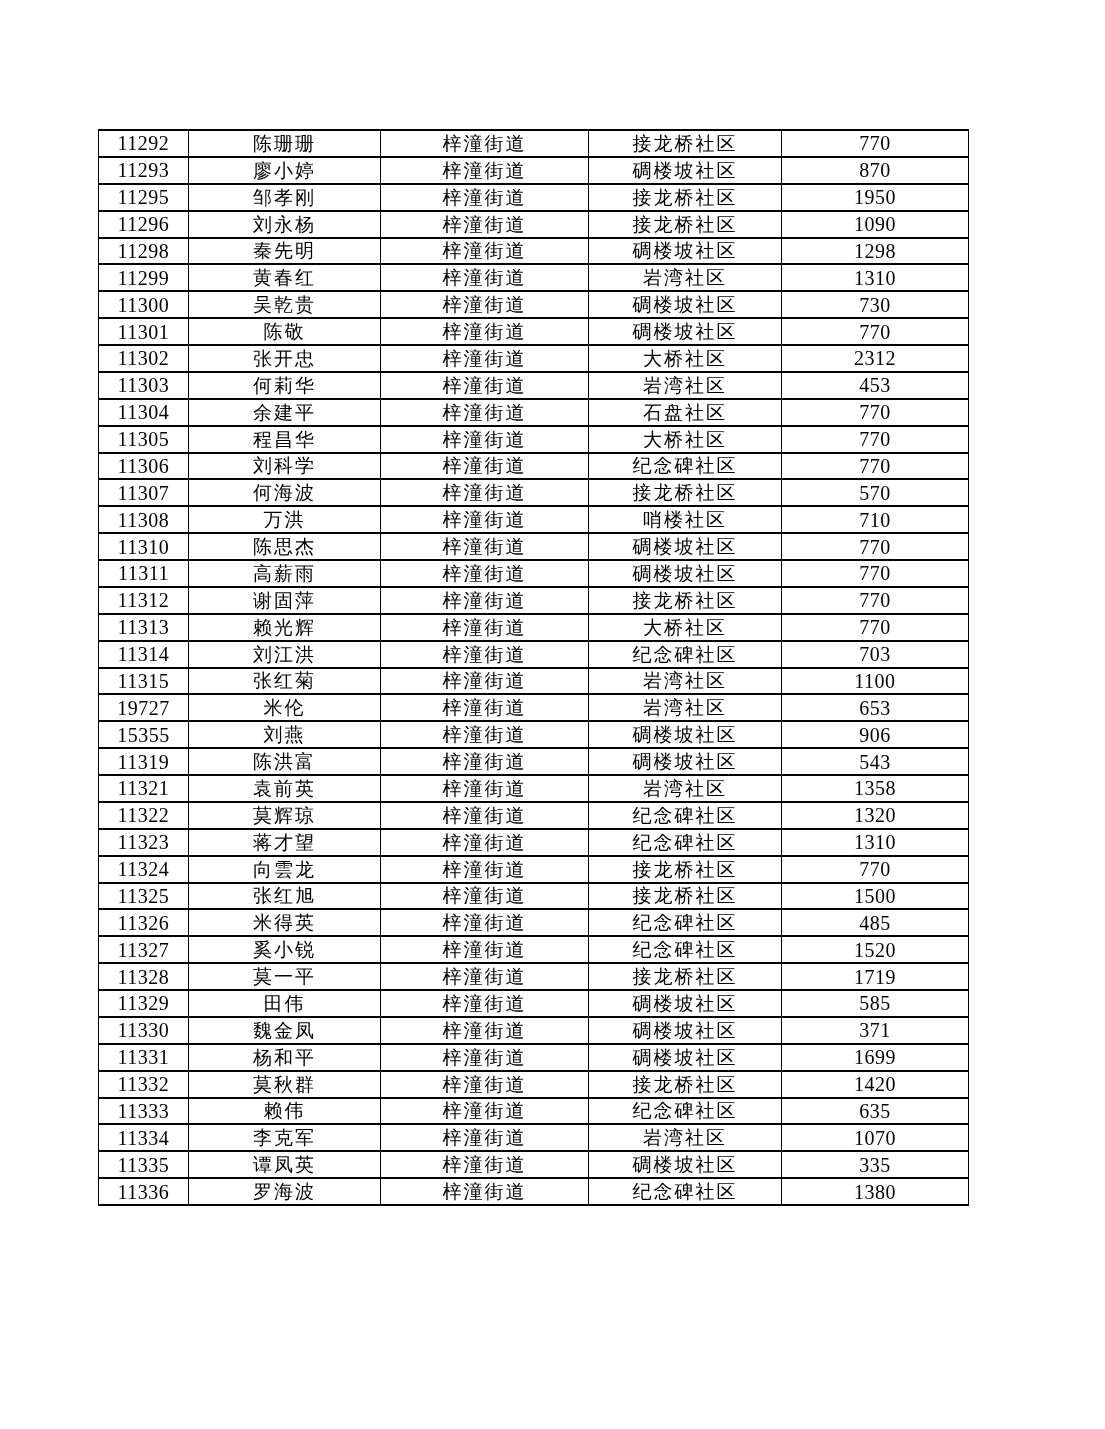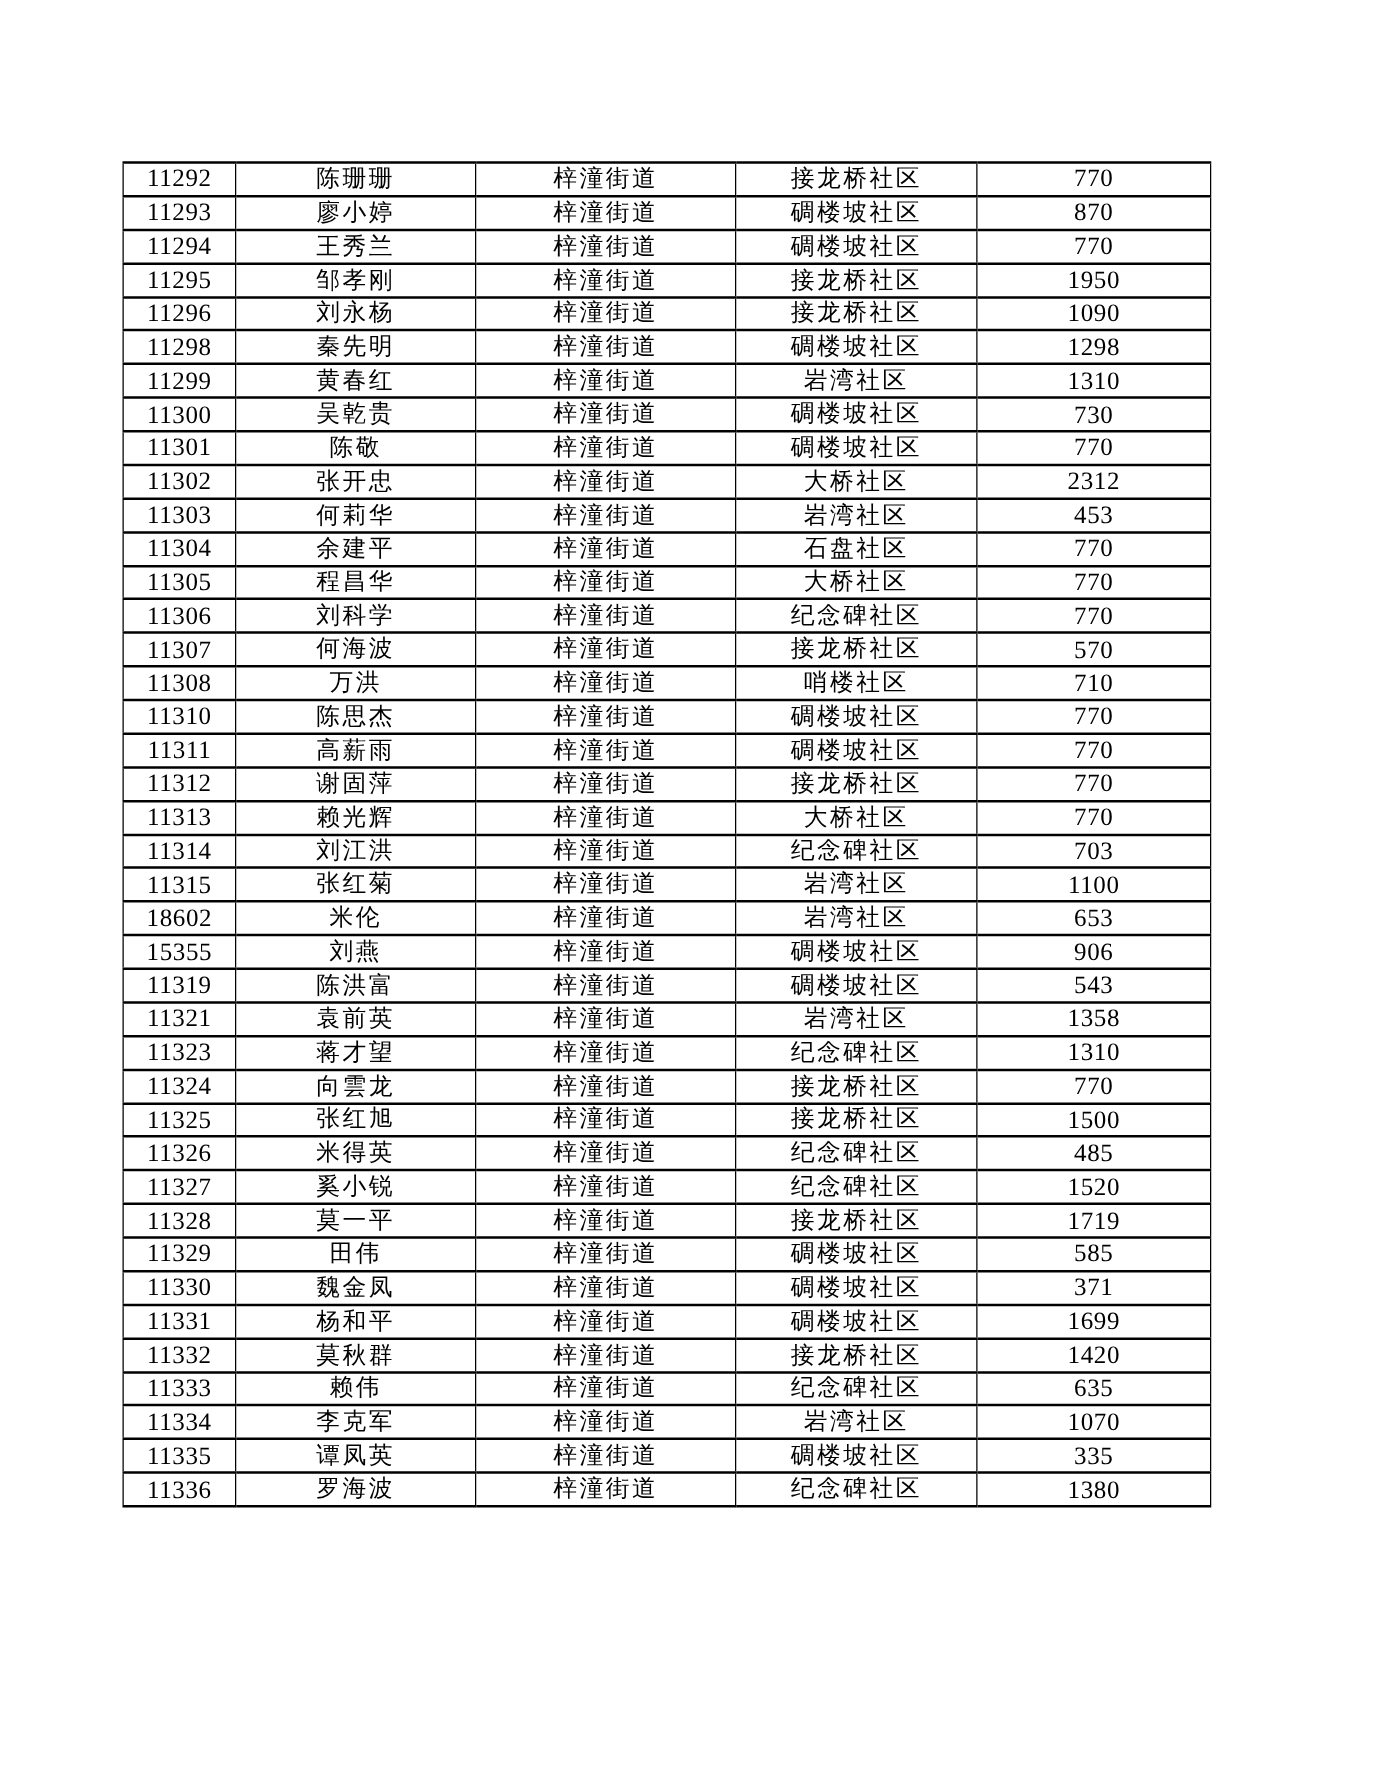"11294" tr { html: <tr> <td>11294</td> <td>王秀兰</td> <td>梓潼街道</td> <td>碉楼坡社区</td> <td>770</td> </tr> -> none }
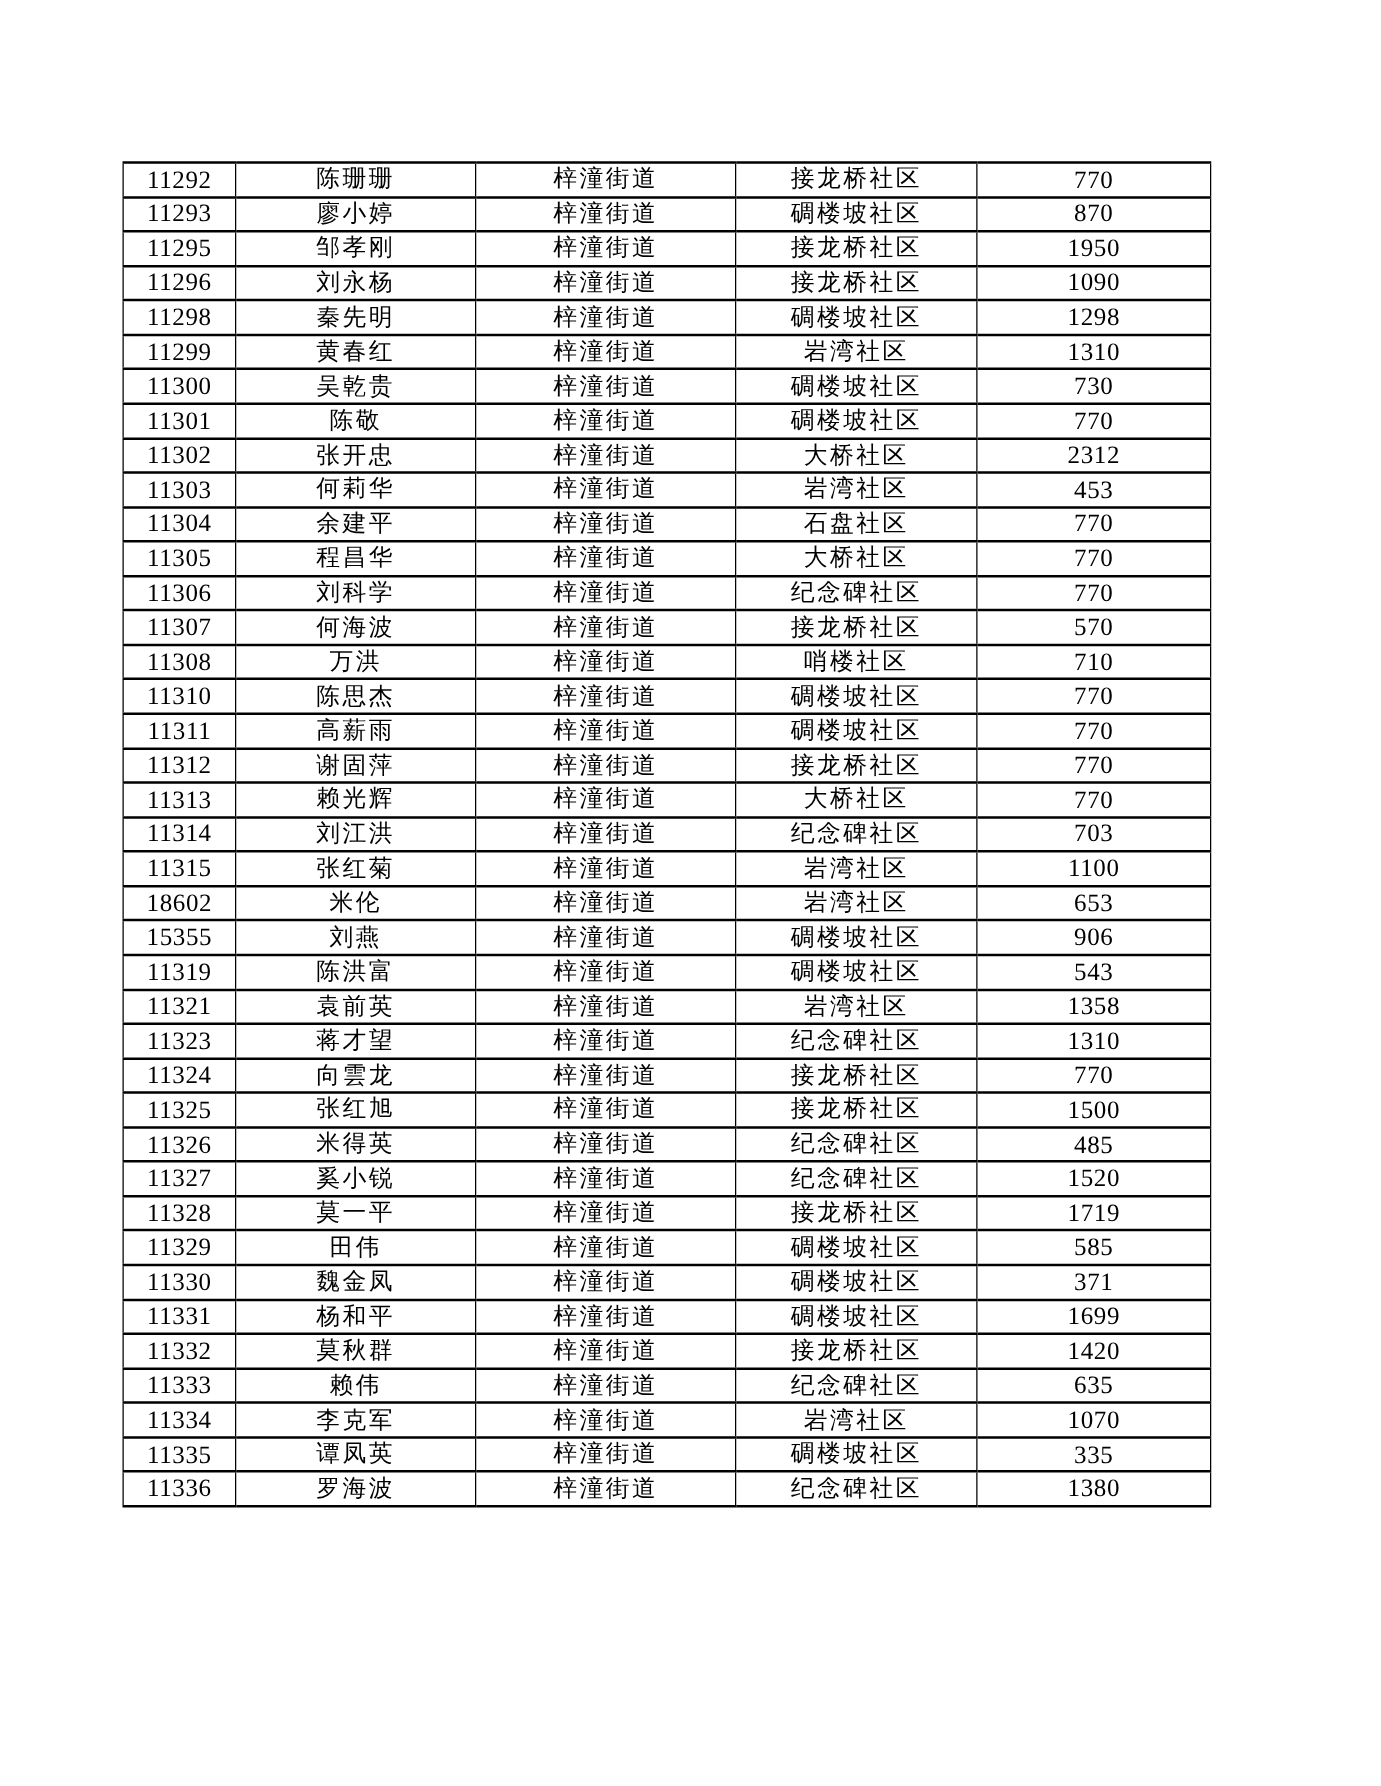"18602" td.num { text: 18602 -> 19727 }
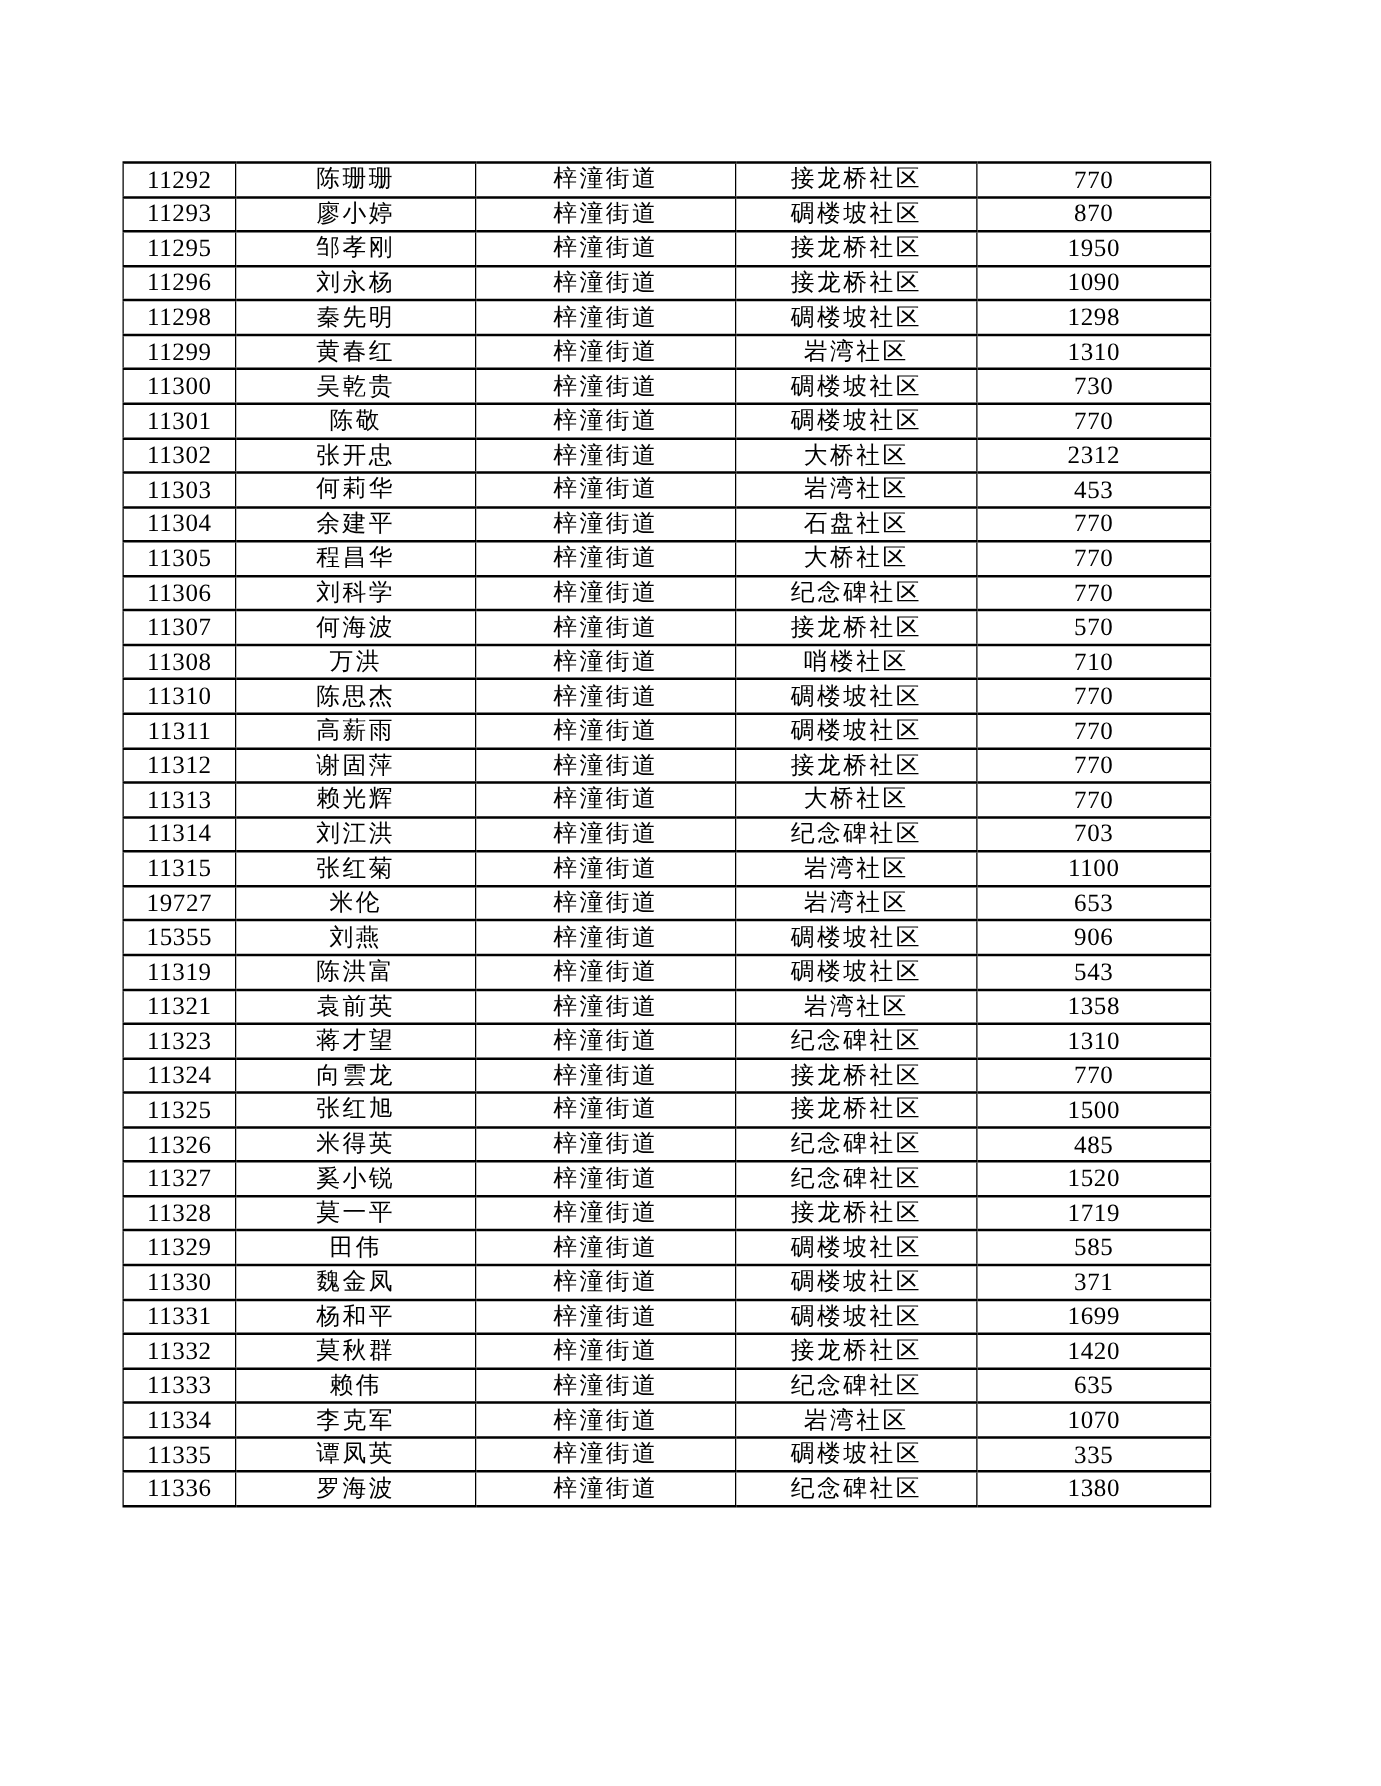"11322" tr { html: none -> <tr> <td>11322</td> <td>莫辉琼</td> <td>梓潼街道</td> <td>纪念碑社区</td> <td>1320</td> </tr> }
